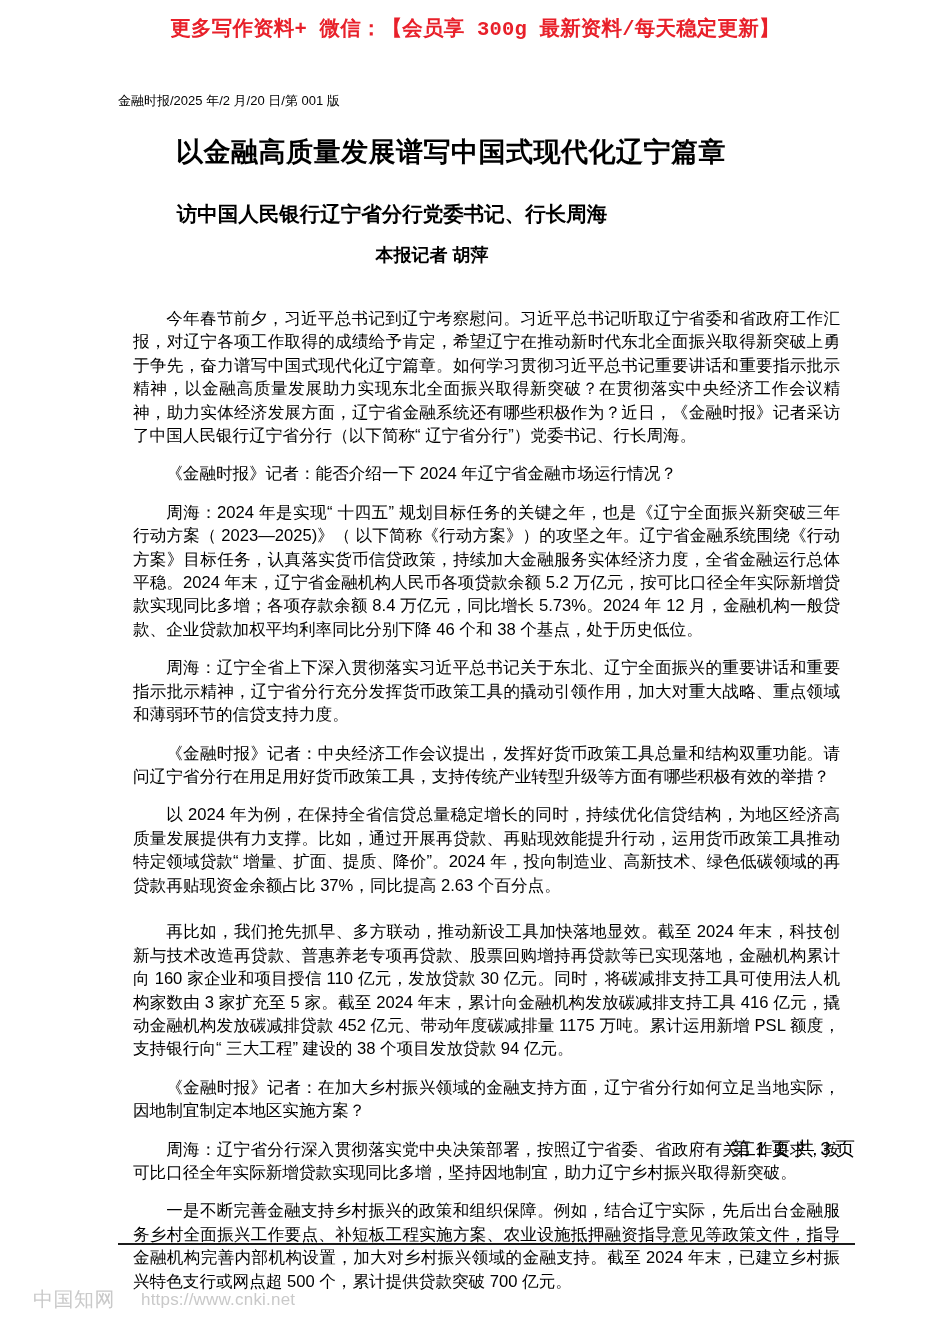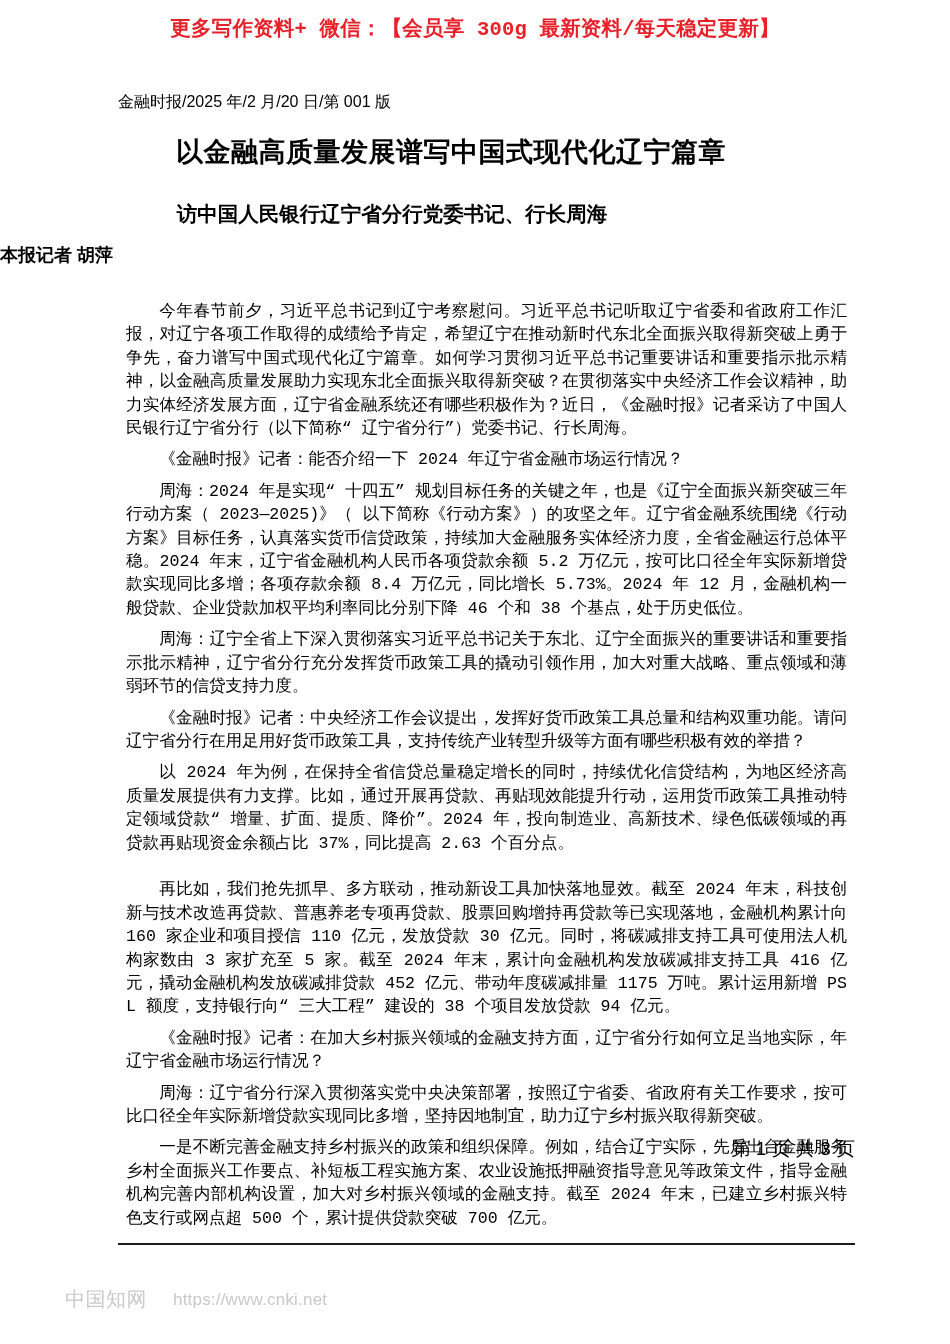"金融时报/2025 年/2 月/20 日/第 001" .masthead { font-size: 16px -> 13px }
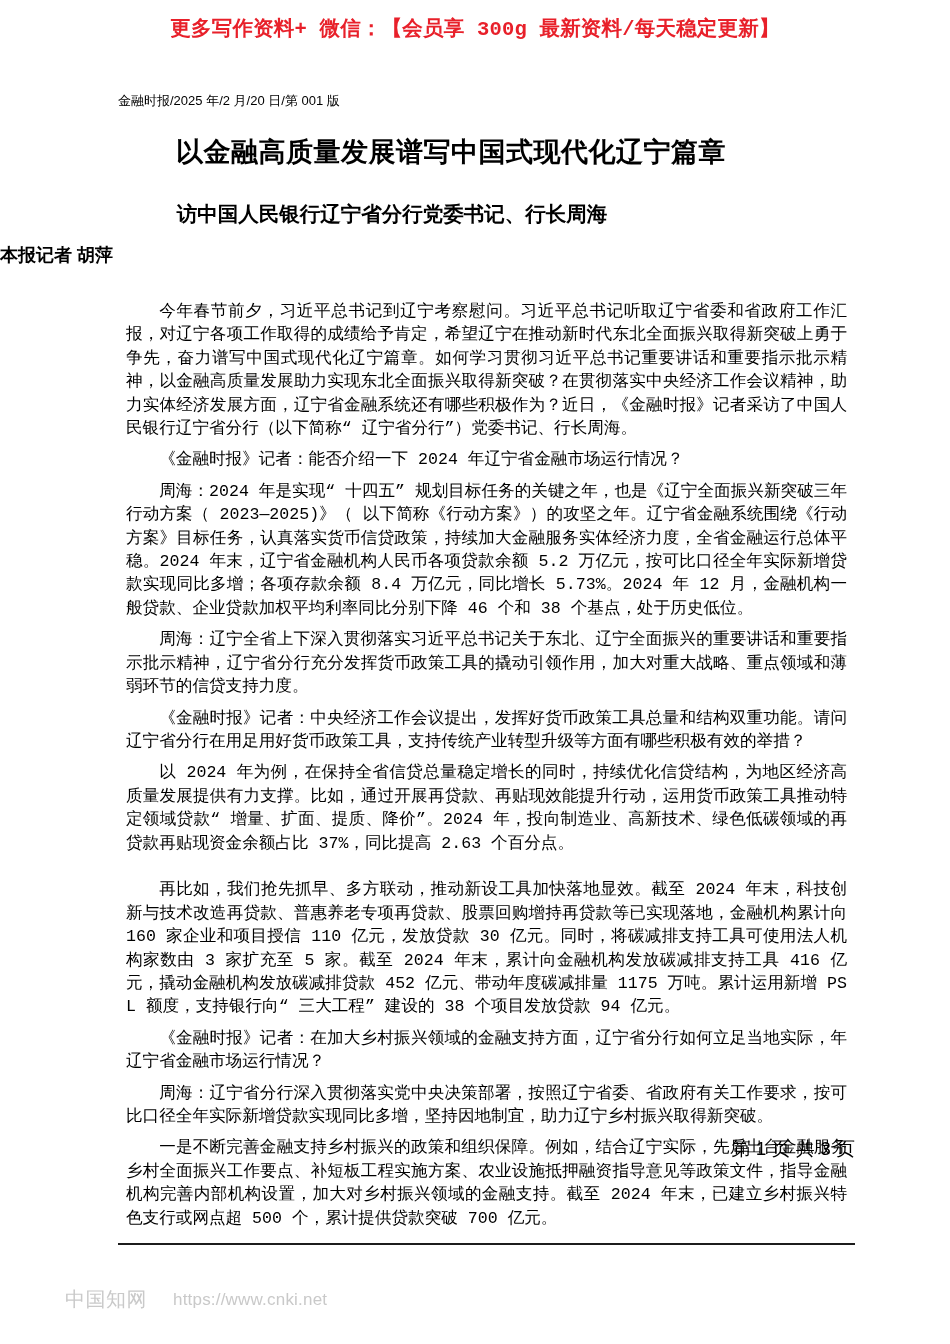"本报记者 胡萍" .doc-byline { text-align: left -> center }
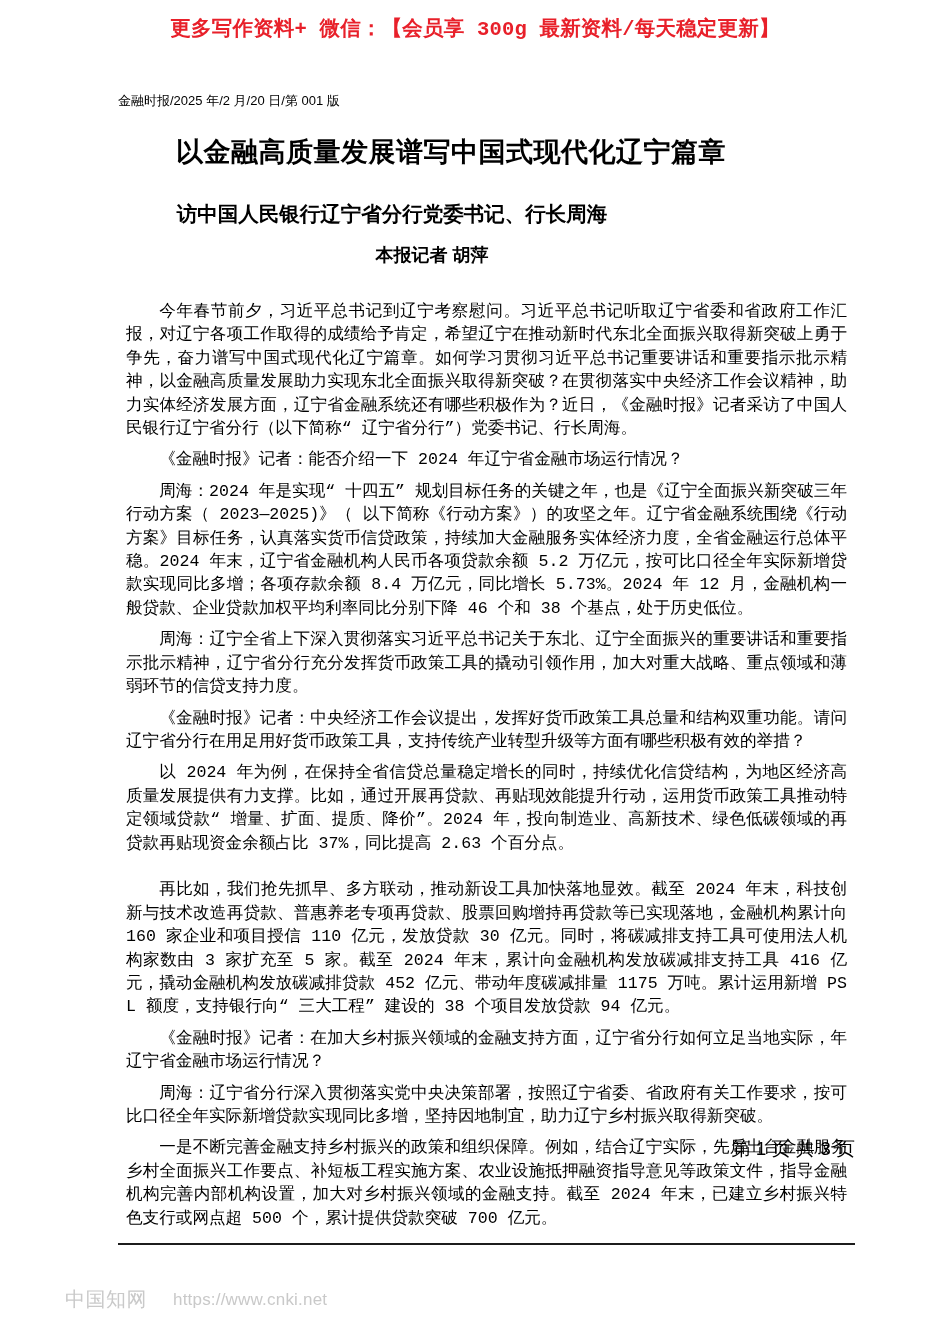"今年春节前夕，习近平总书记到辽宁考察慰问。习近平总书记听取辽宁省委和省政府工作汇" .para { font-family: Liberation Mono, monospace -> Liberation Sans, sans-serif; margin: 8px -> 15px }
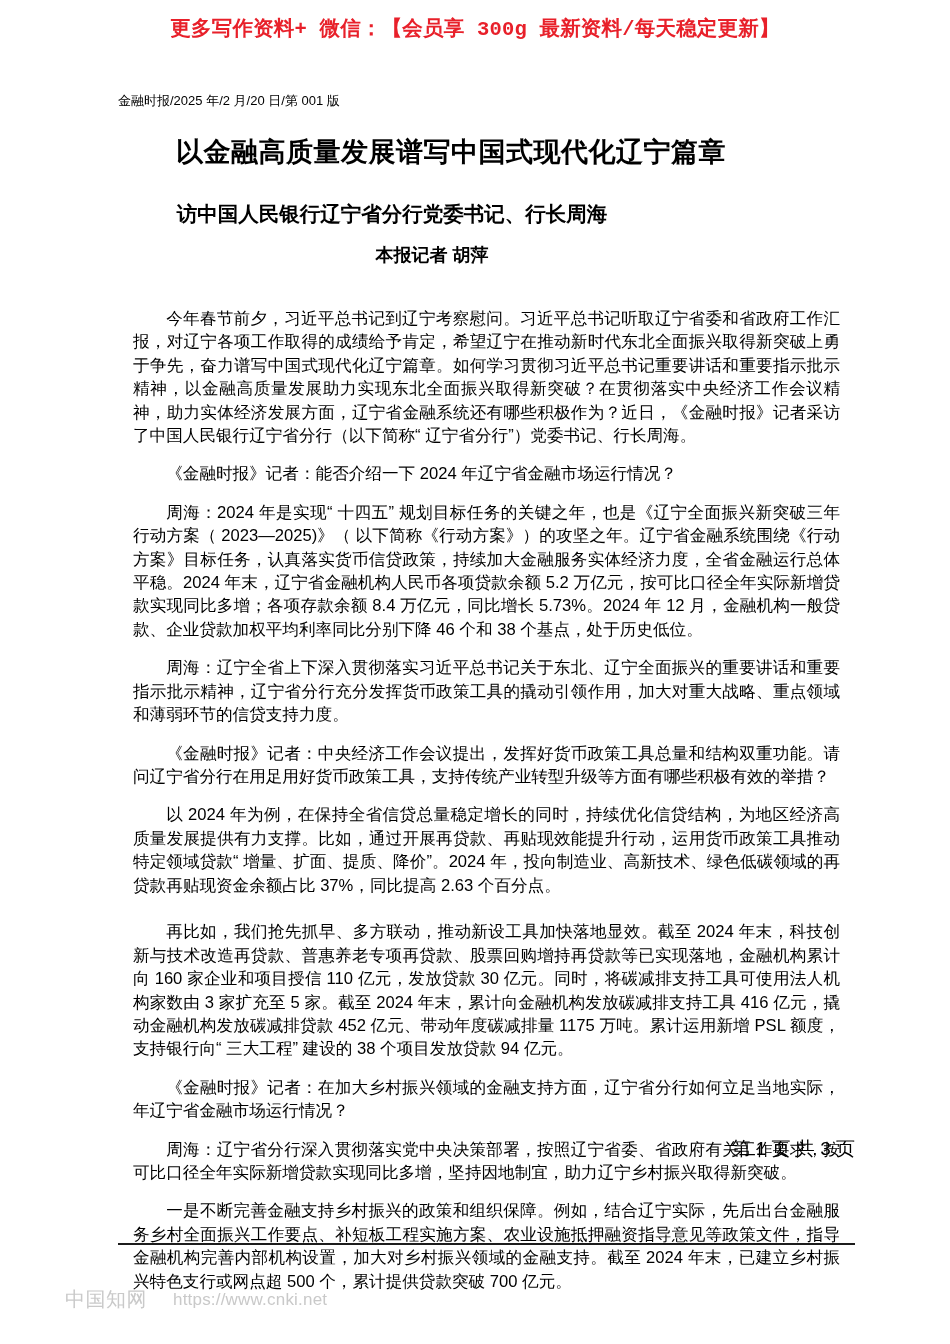"《金融时报》记者：在加大乡村振兴领域的金融支持方面，辽宁省分行如何立足当地实际，" p.para { text: 年辽宁省金融市场运行情况 -> 因地制宜制定本地区实施方案 }
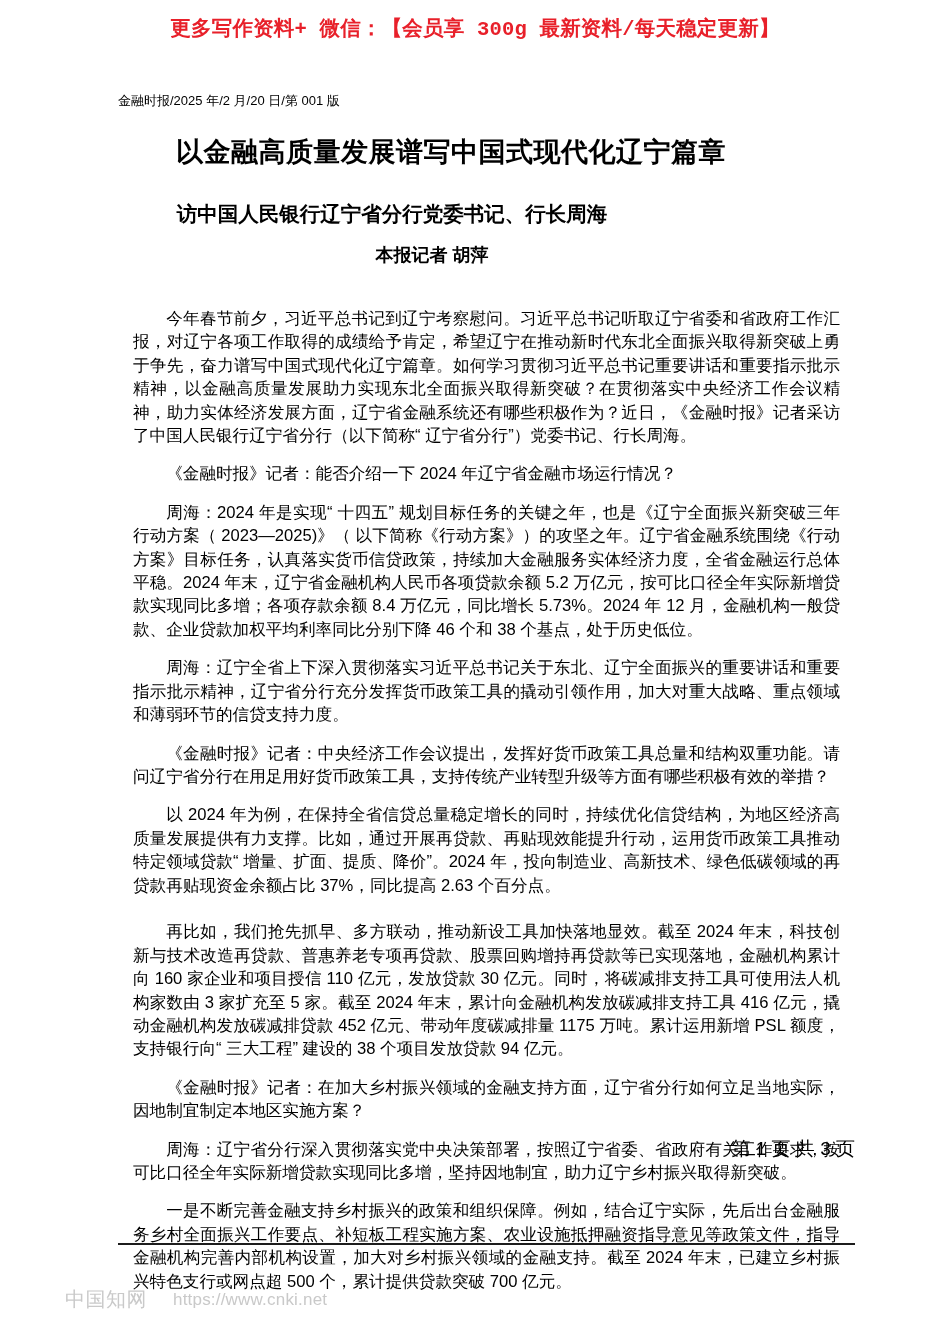"中国知网" .watermark { margin-left: 32px -> none }
